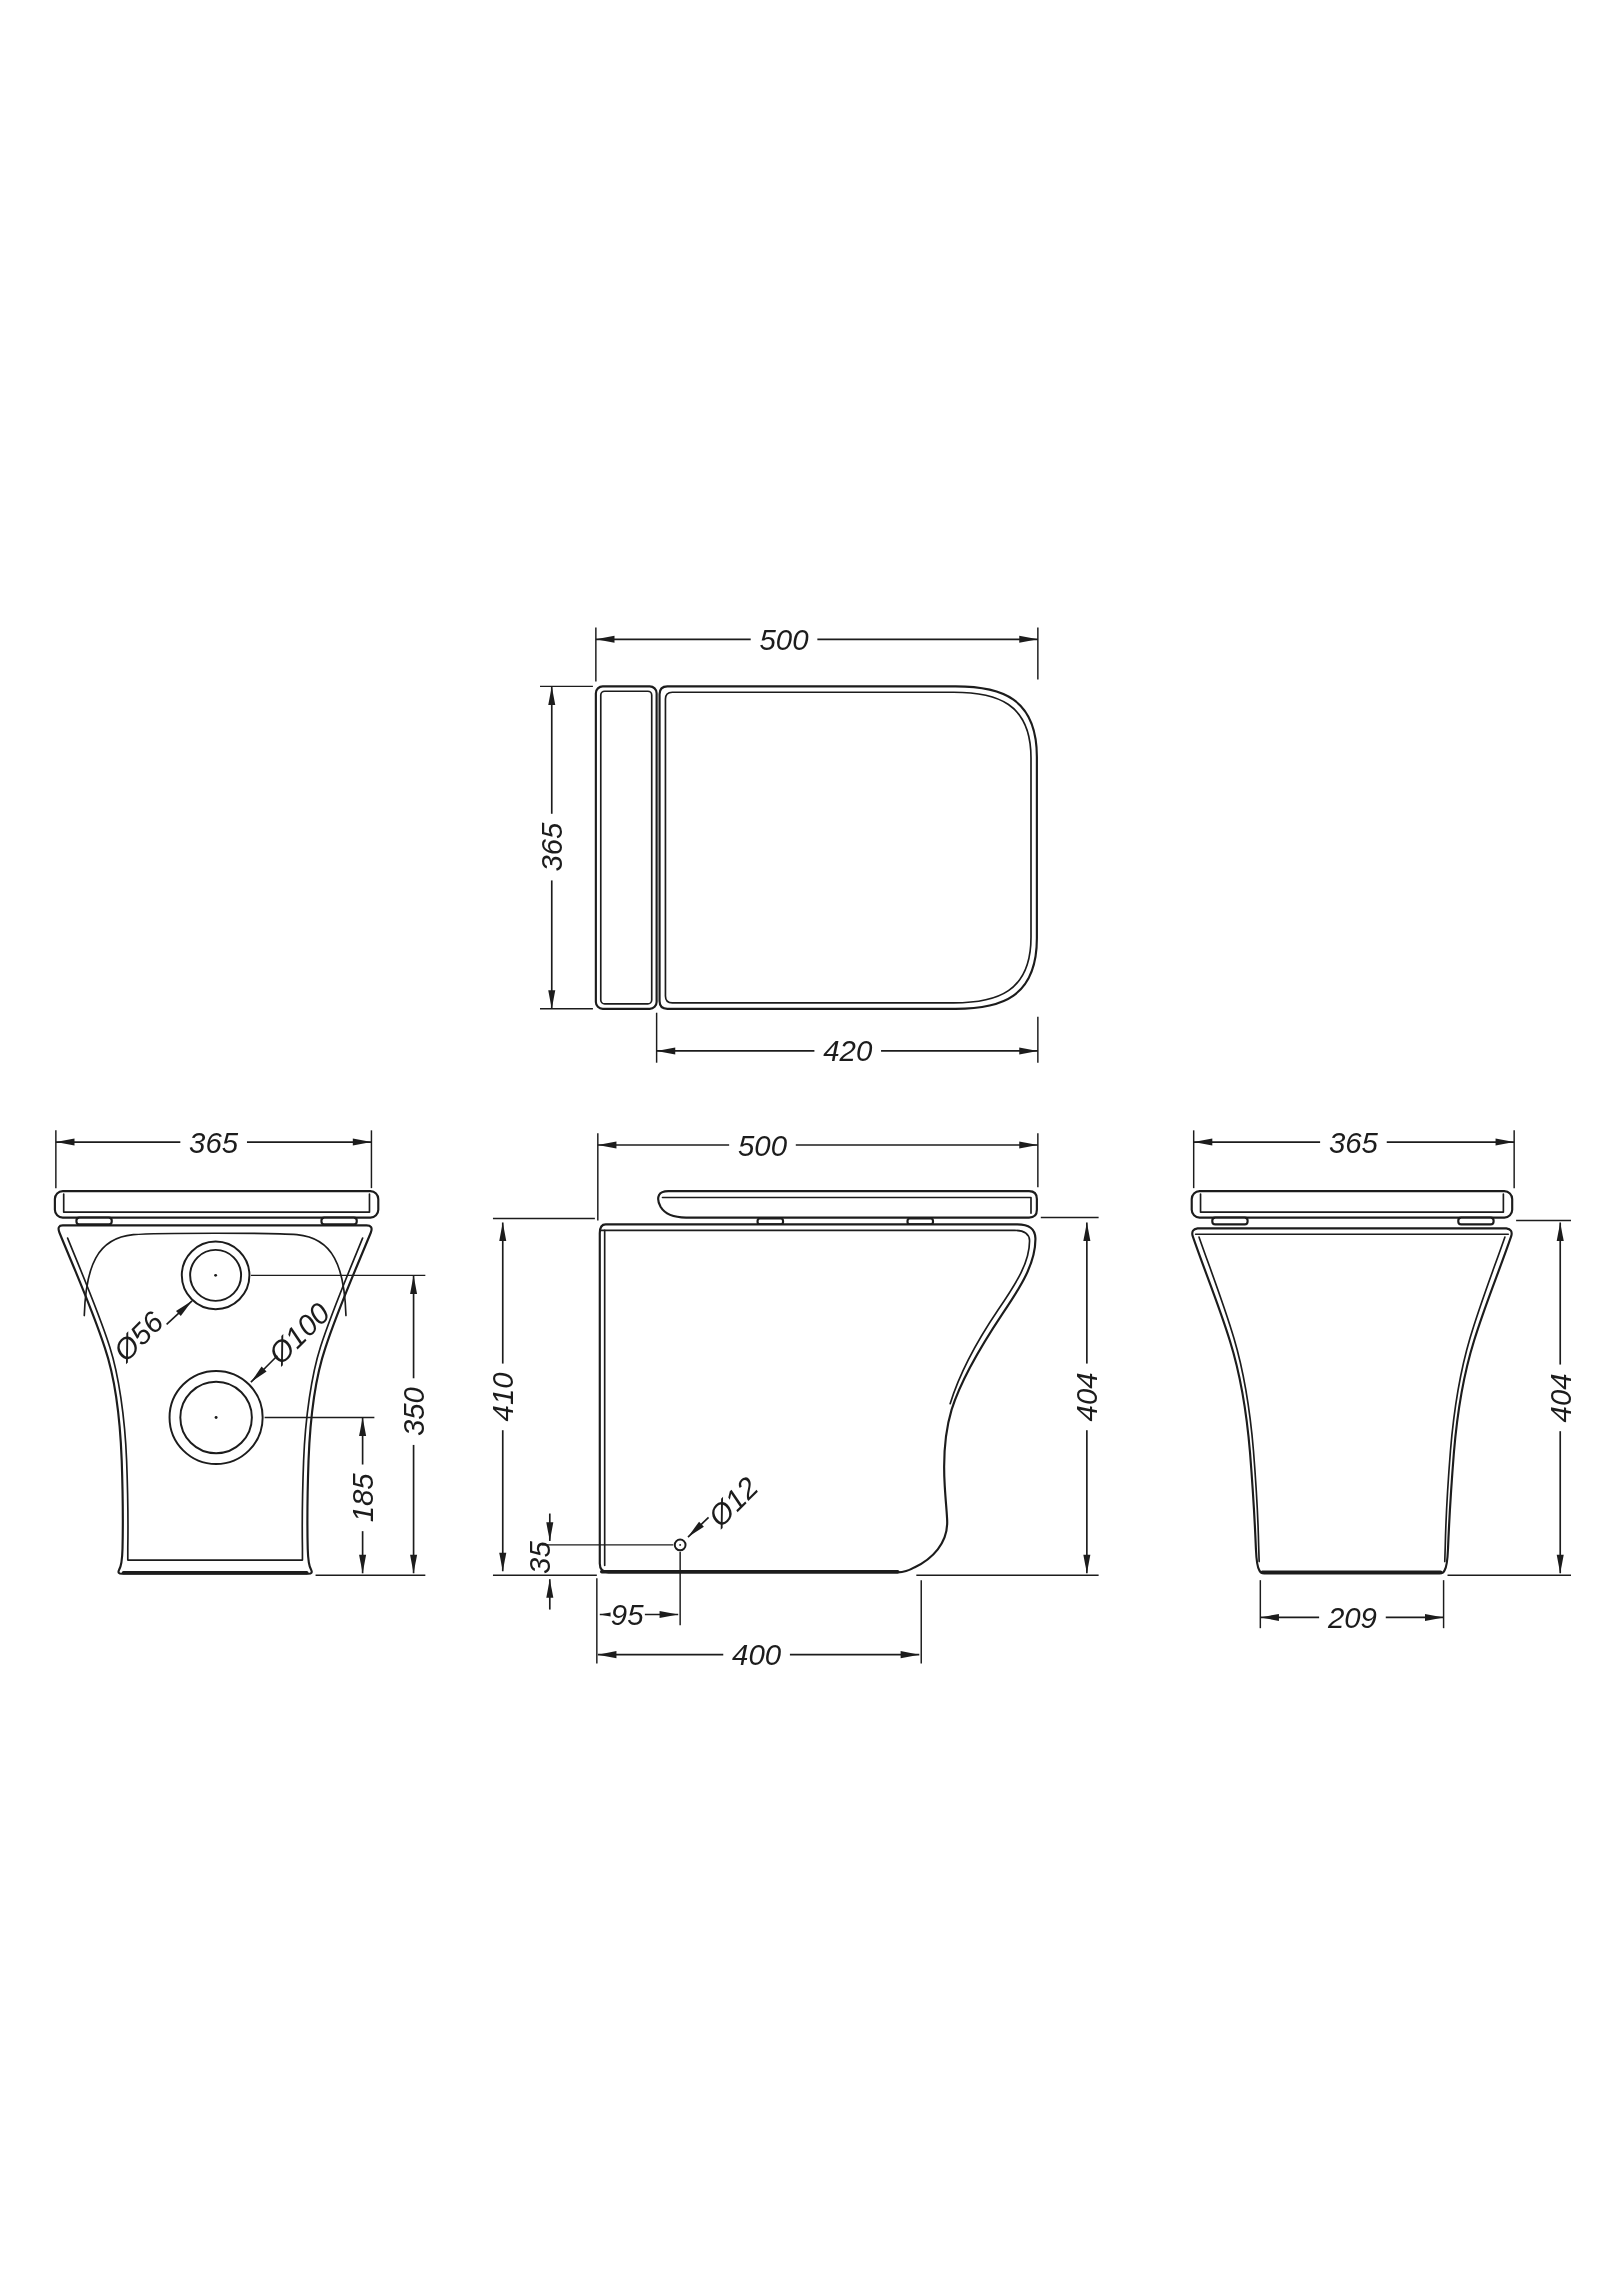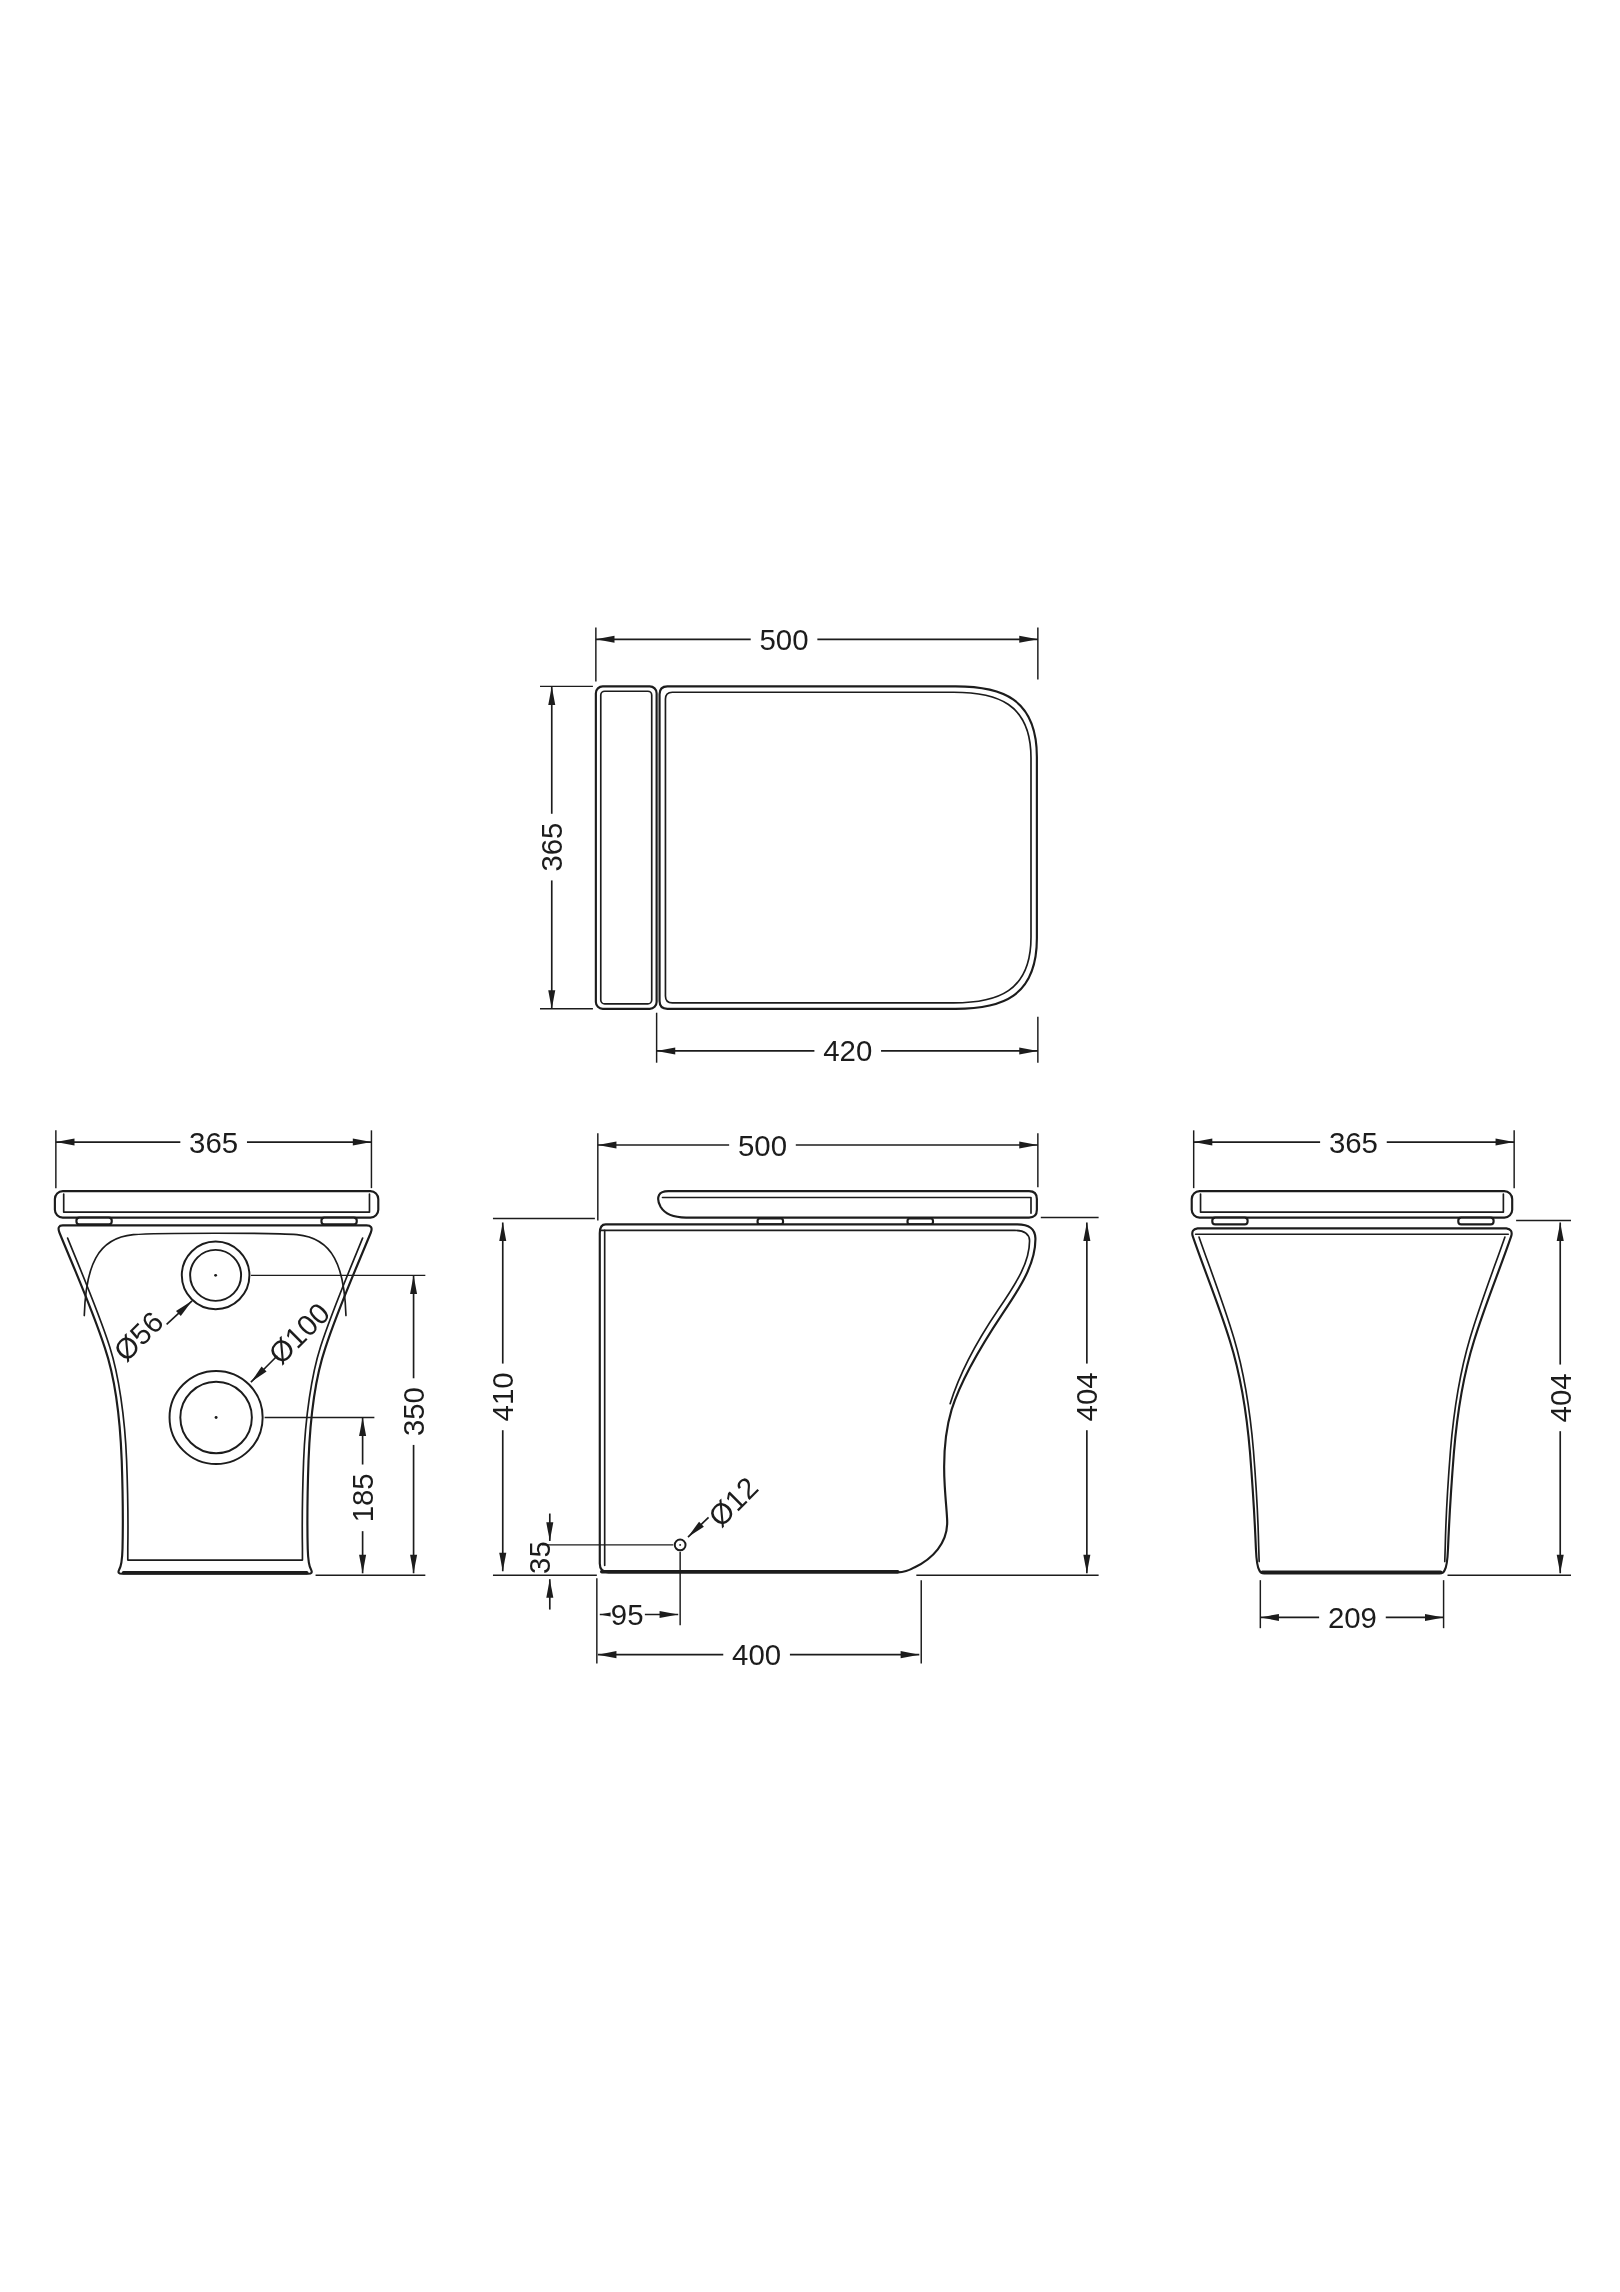"500" .page { font-style: none -> italic }
